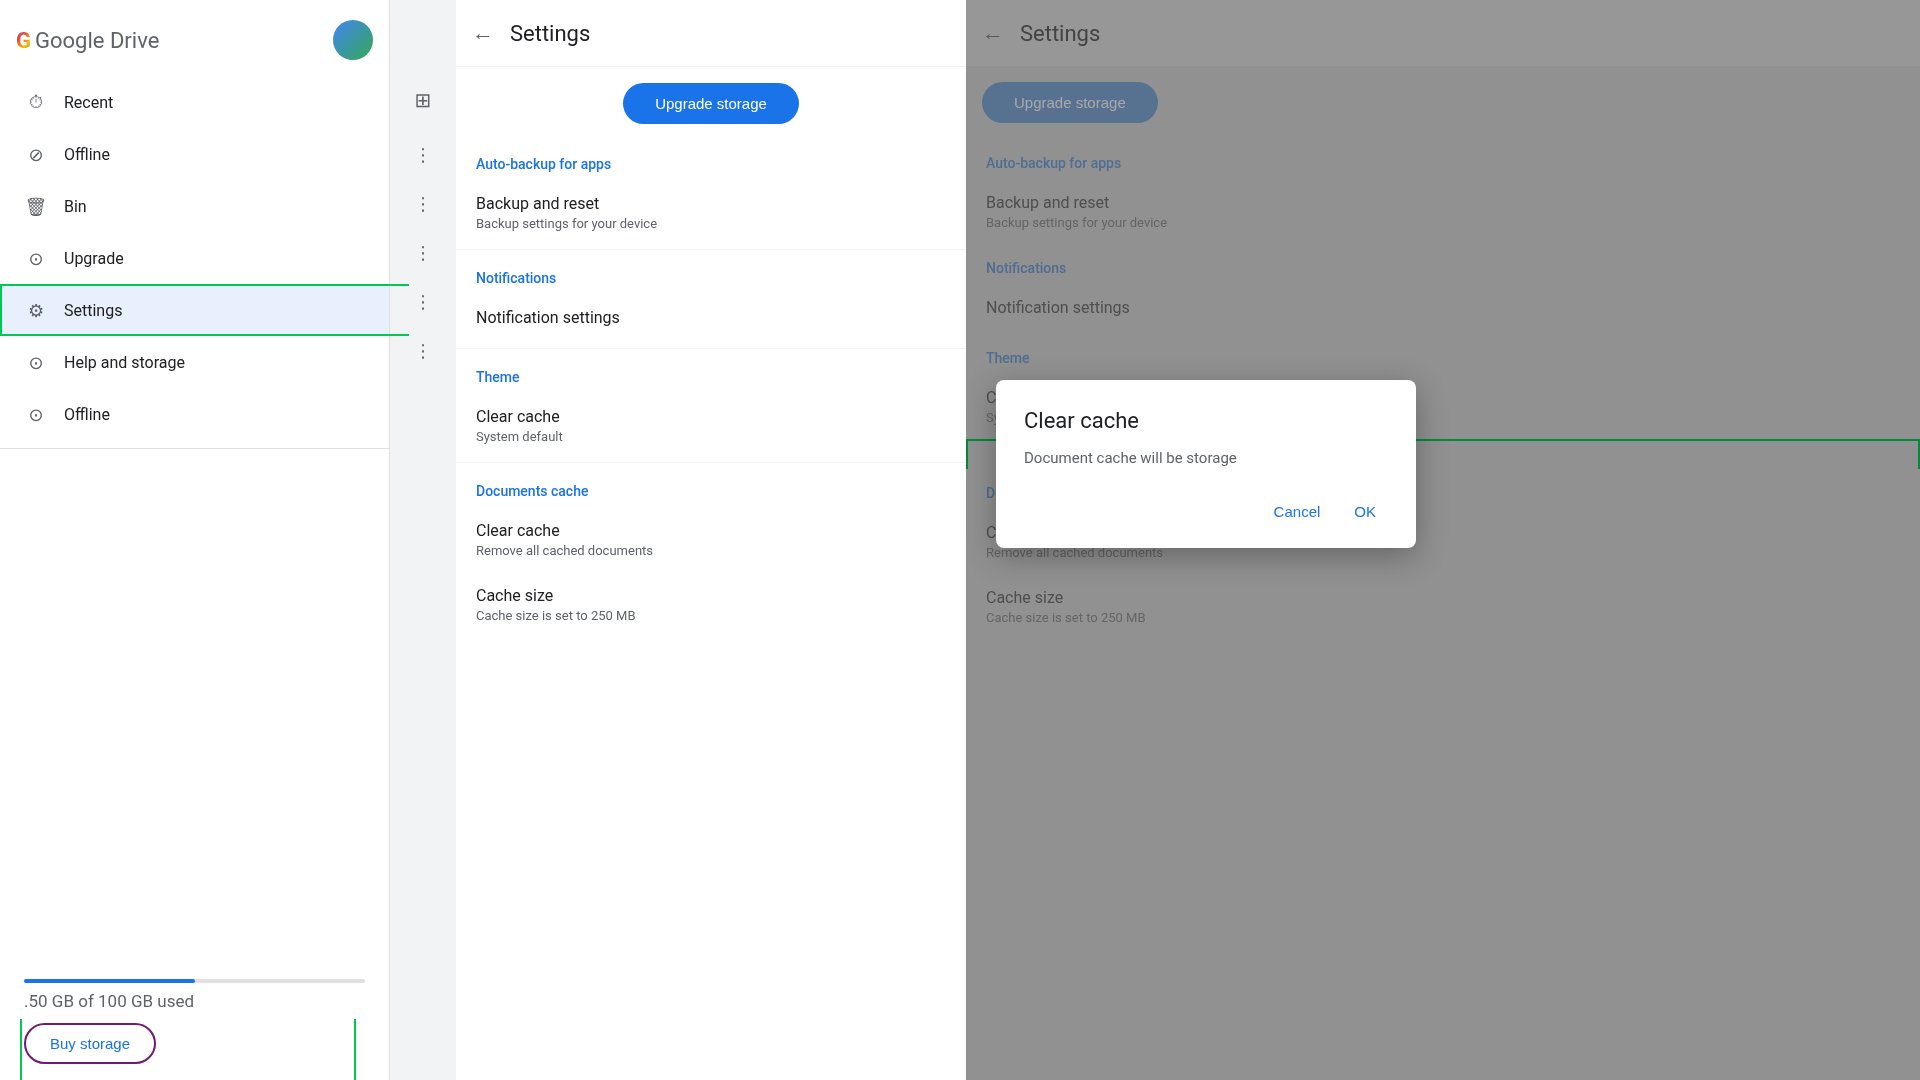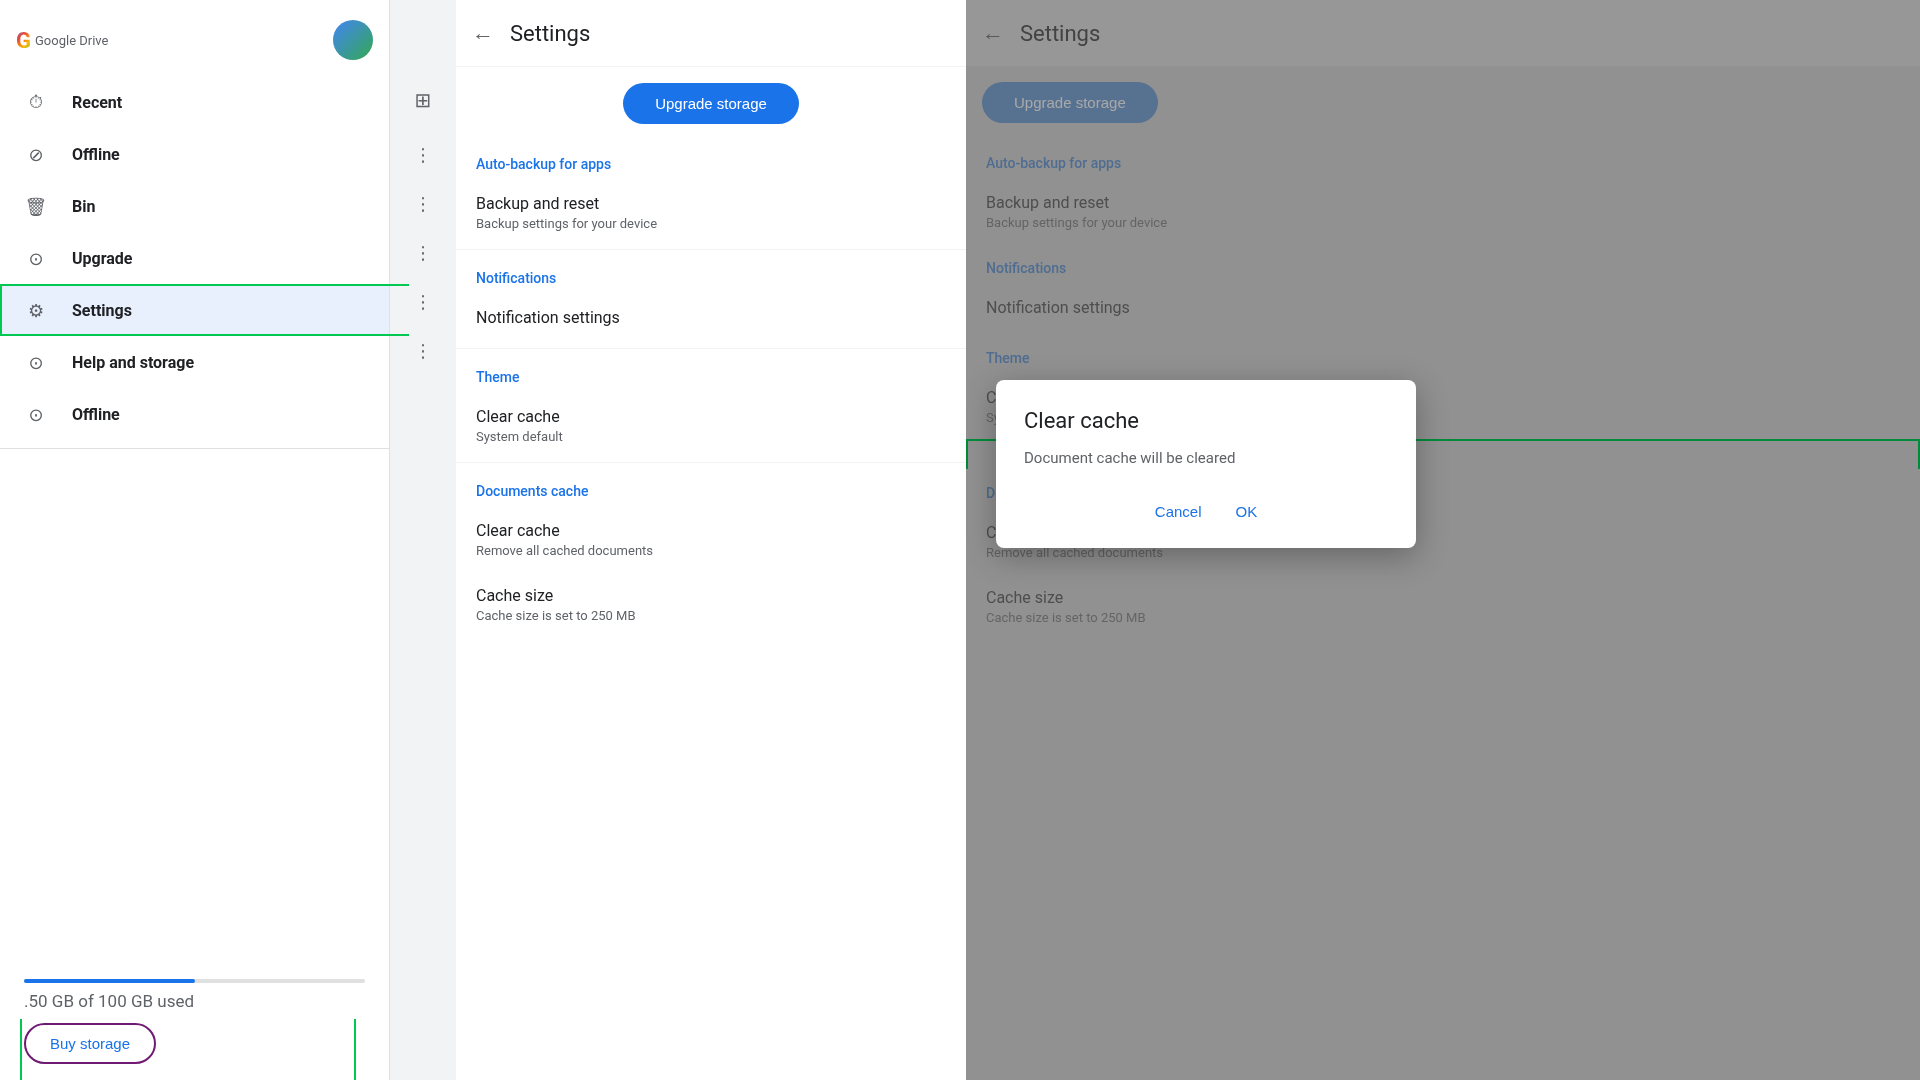"Google Drive" .logo-drive { font-size: 13px -> 22px }
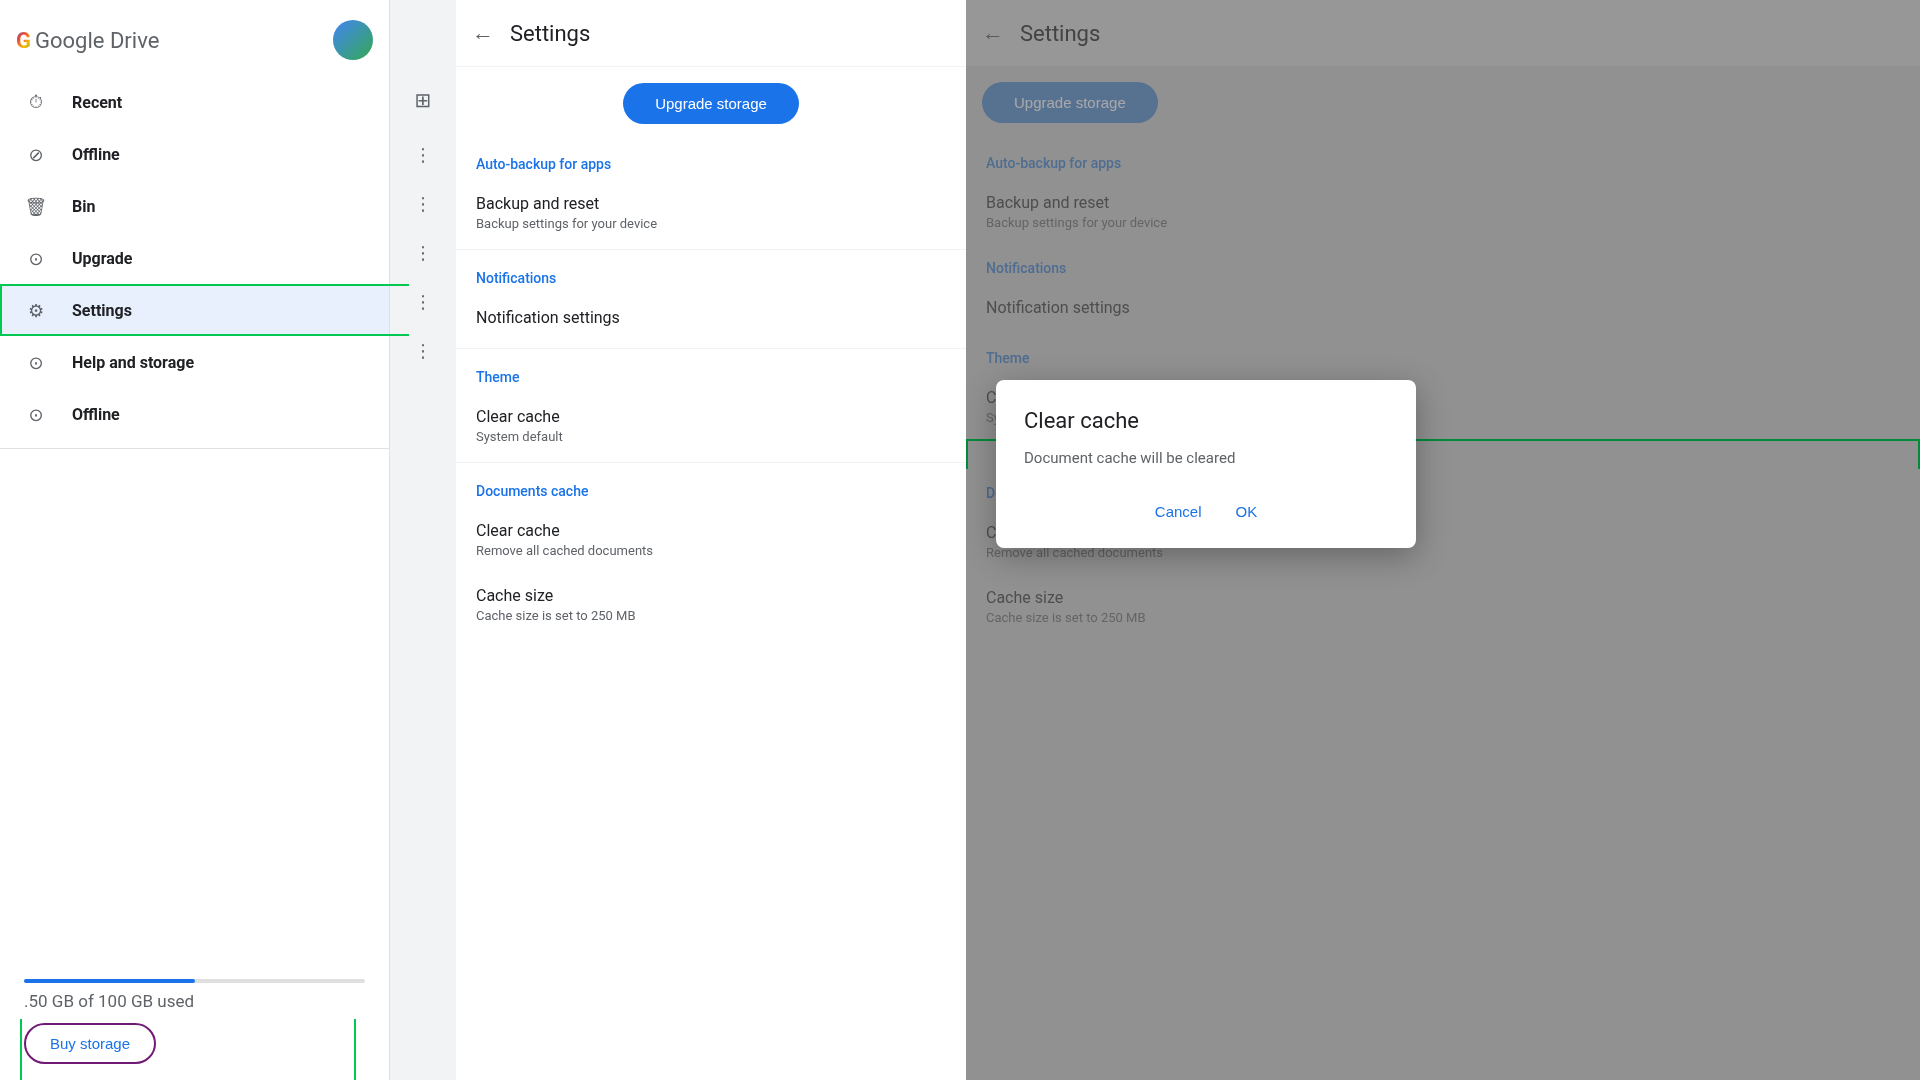"Recent" .nav-label { font-weight: 700 -> 400; margin-left: 8px -> none }
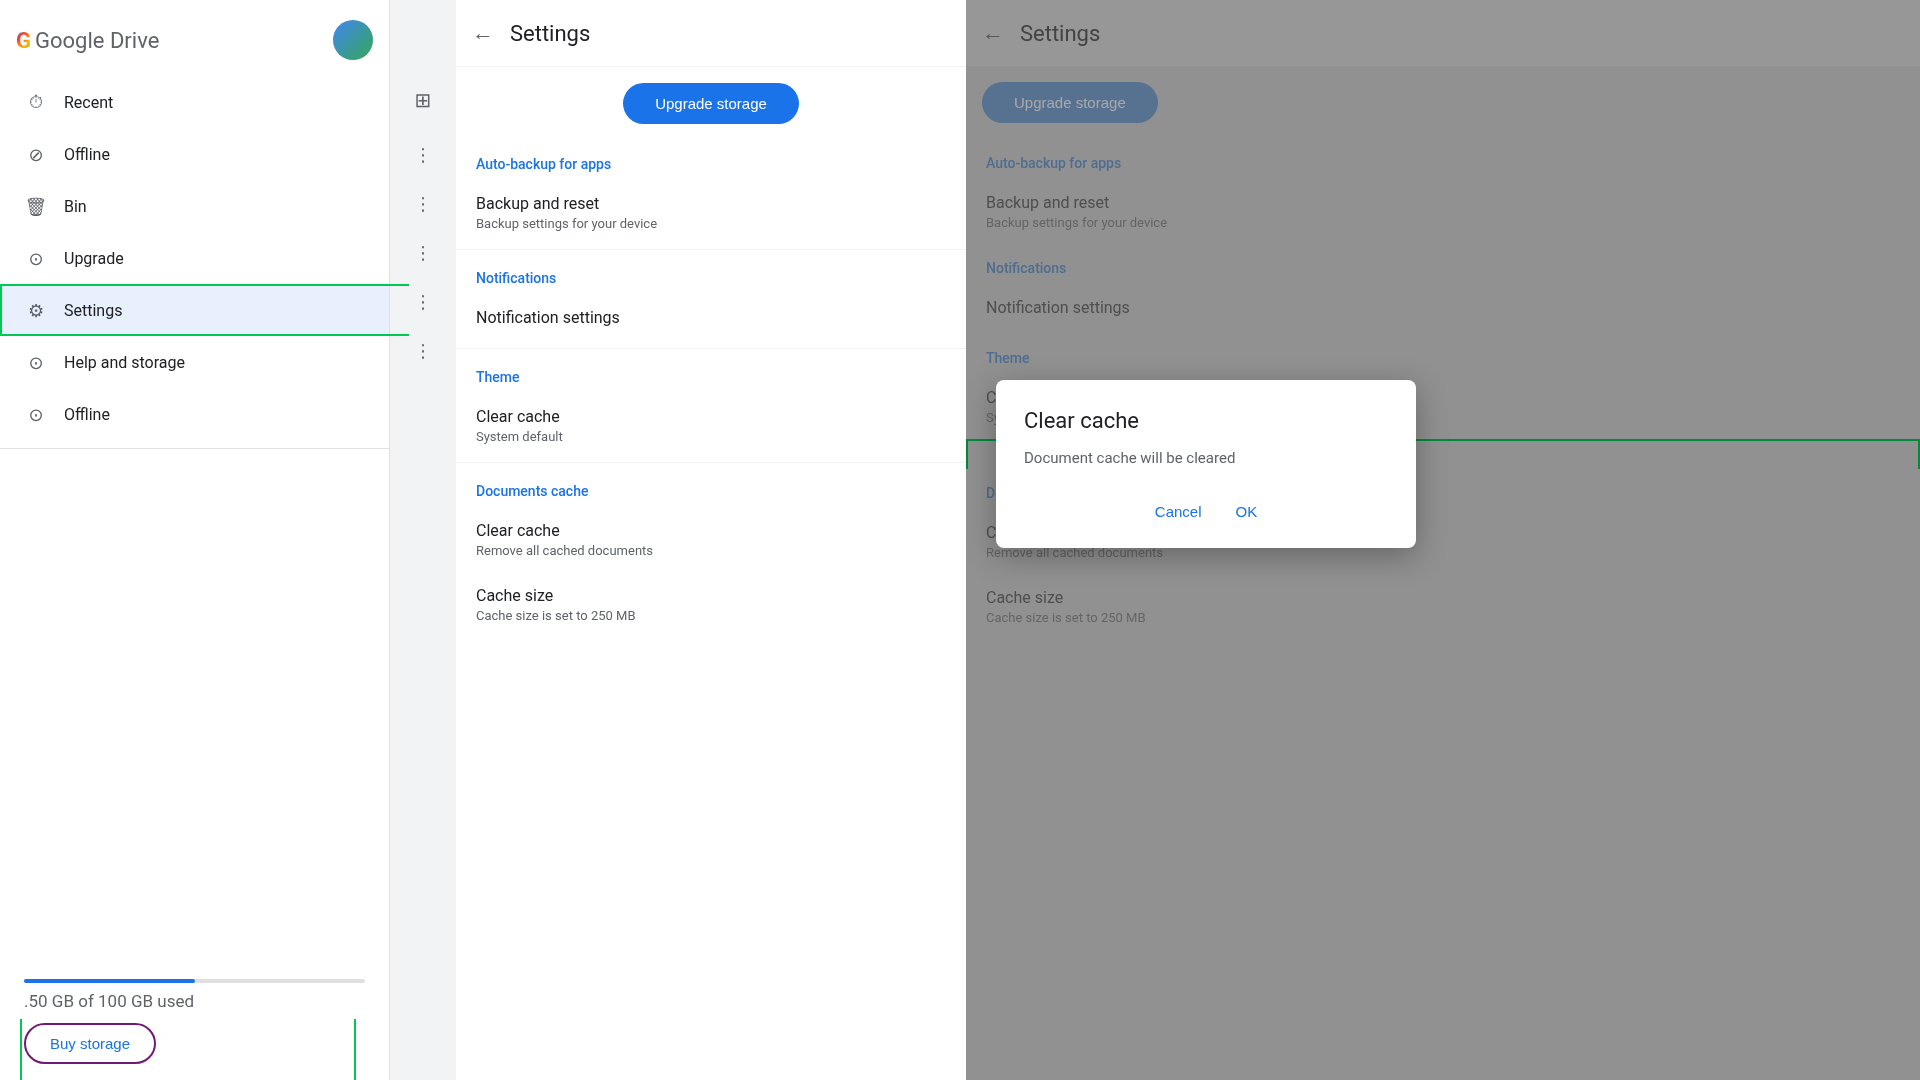"Document cache will be cleared" div.dialog-message { text: cleared -> storage }
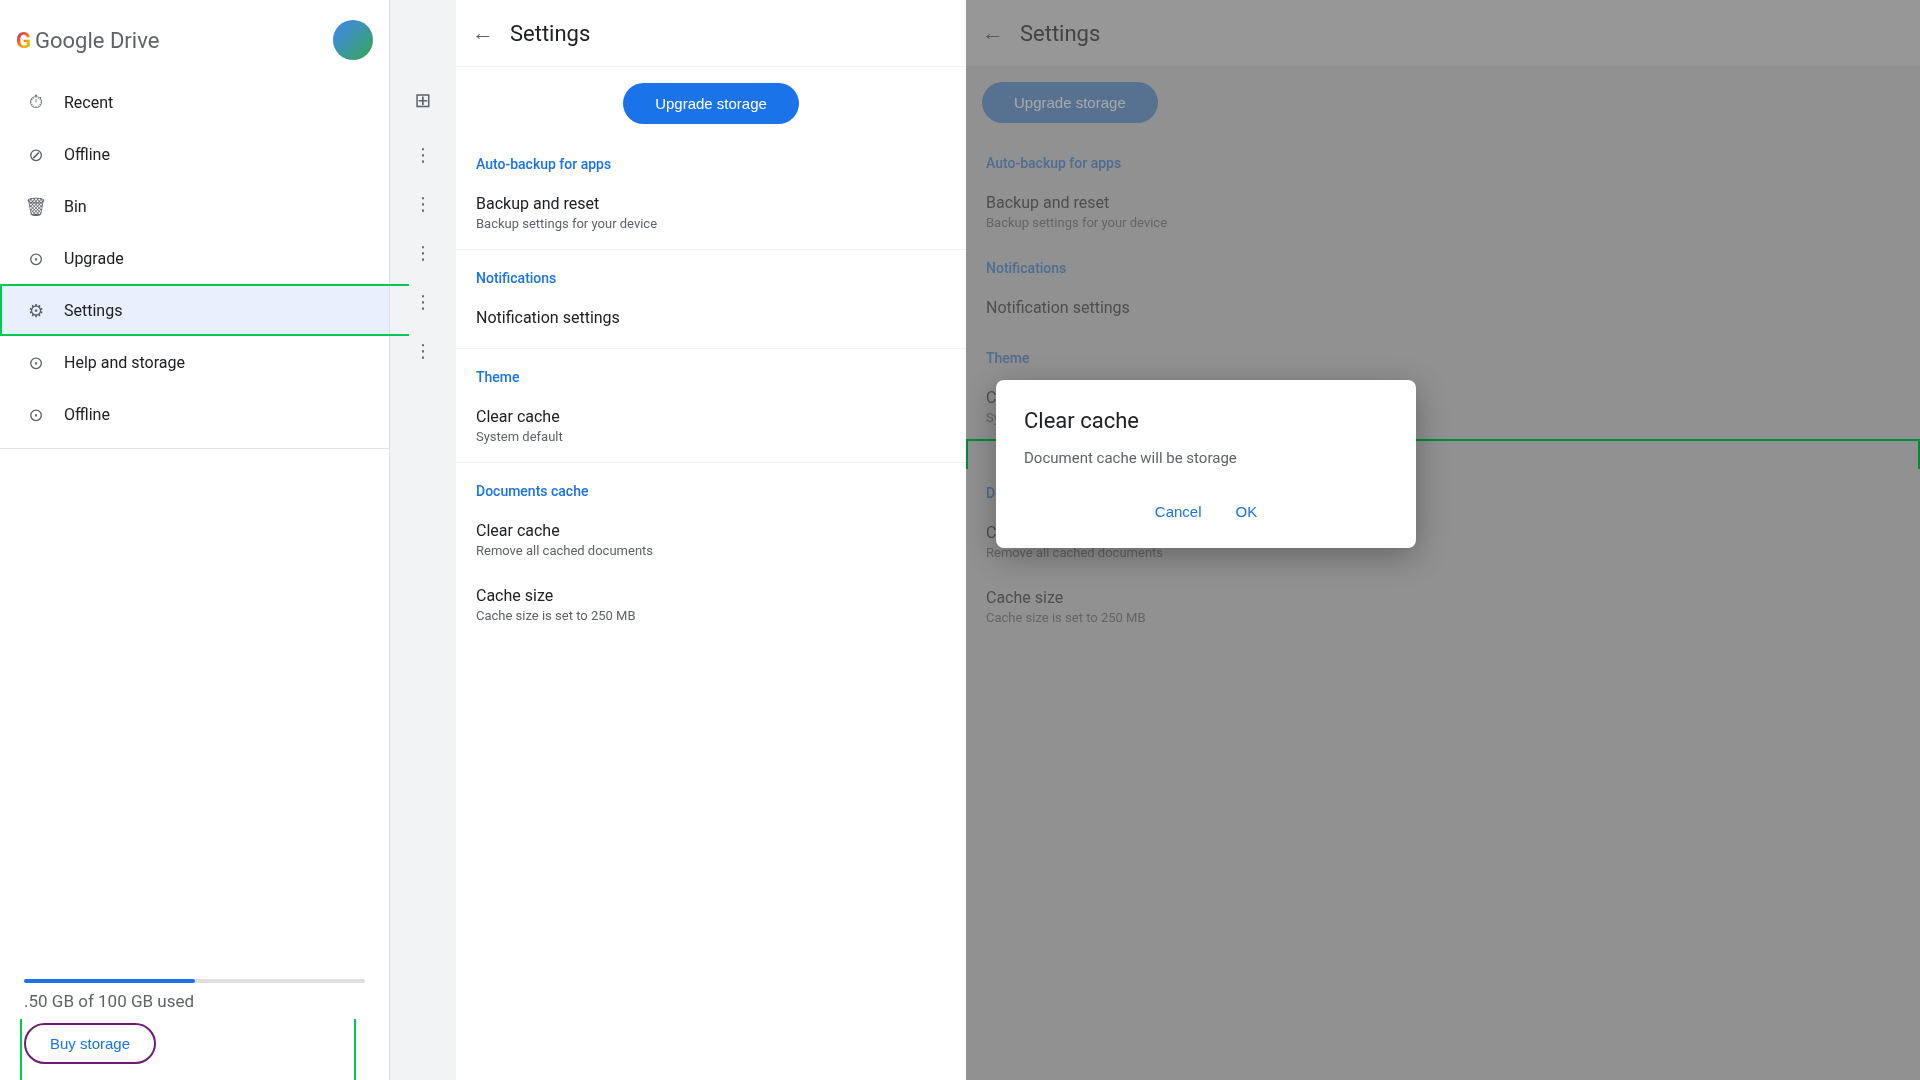"Cancel" .dialog-buttons { justify-content: center -> flex-end }
